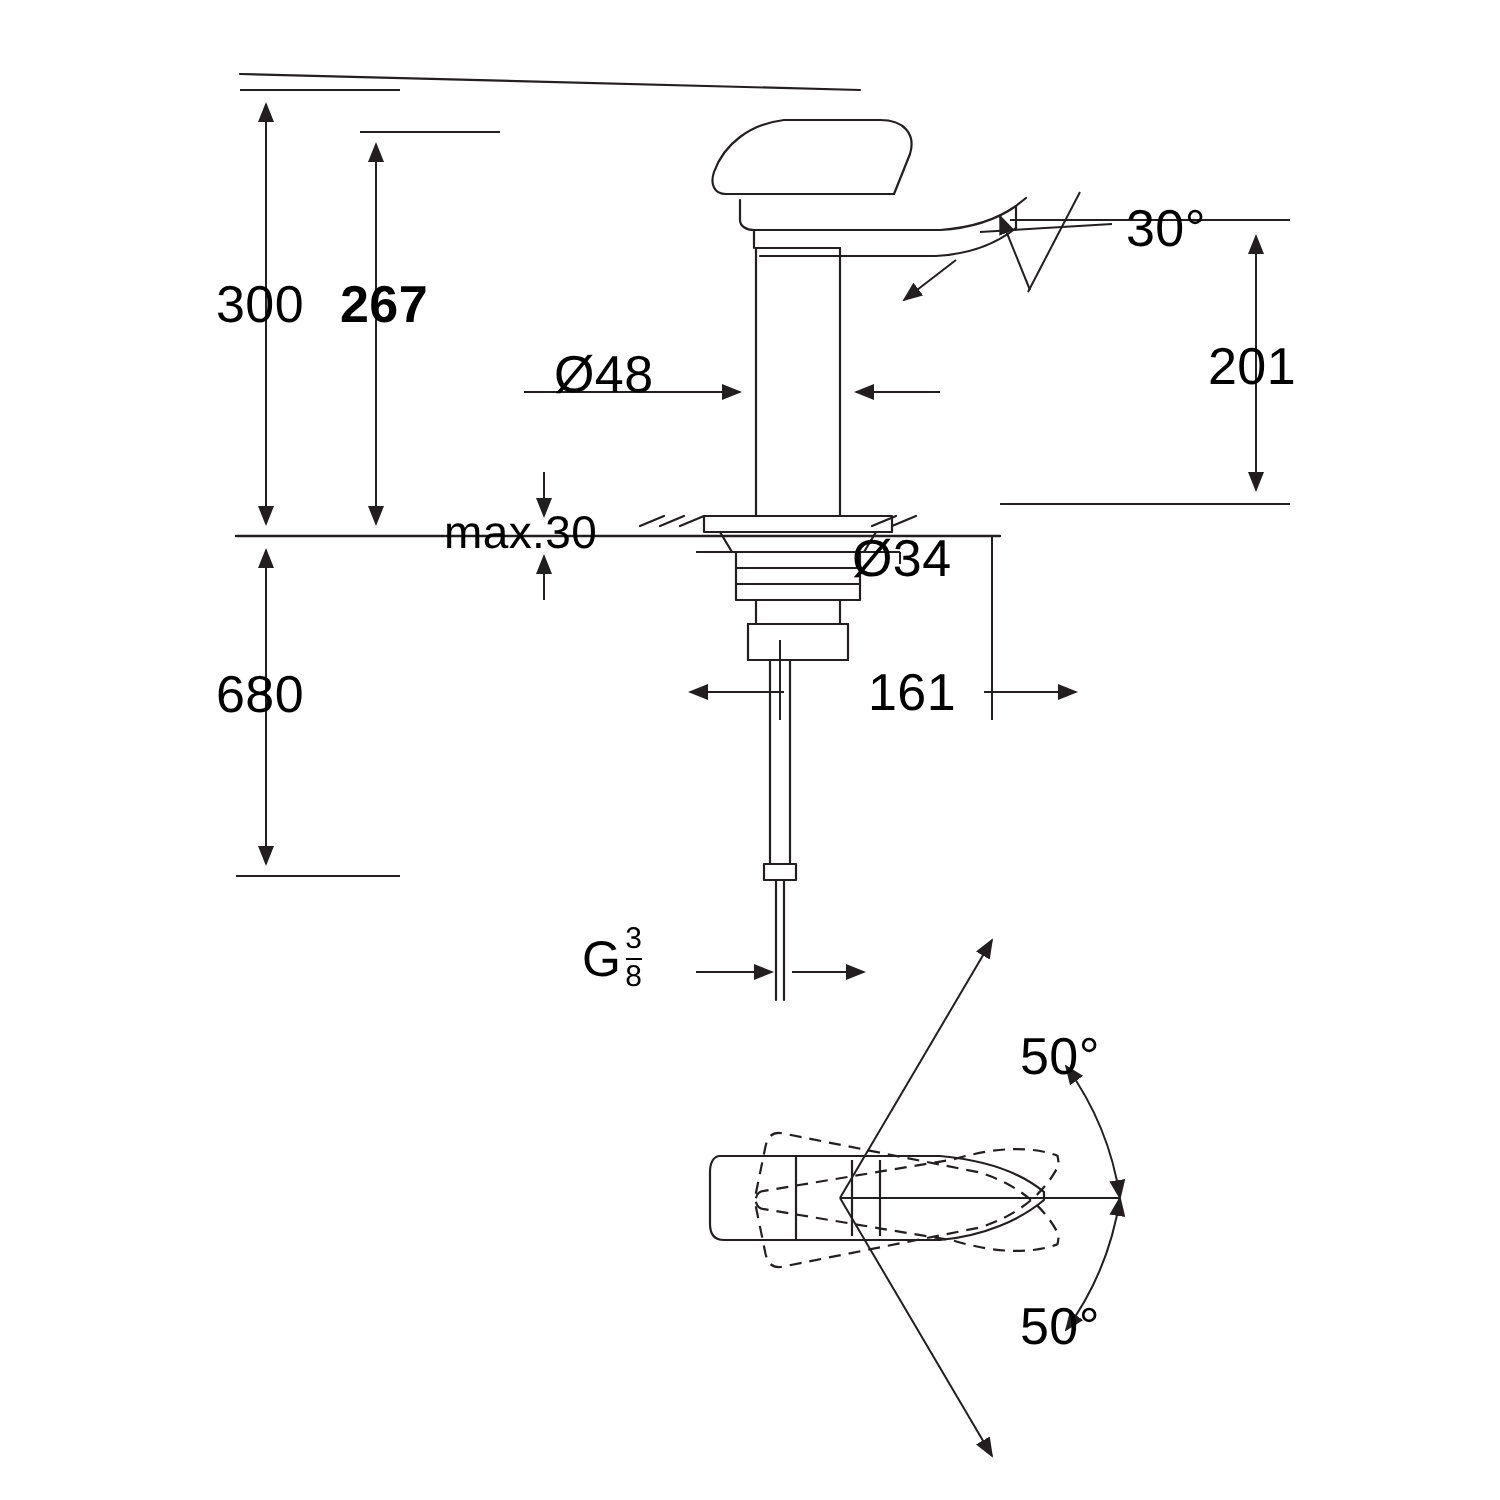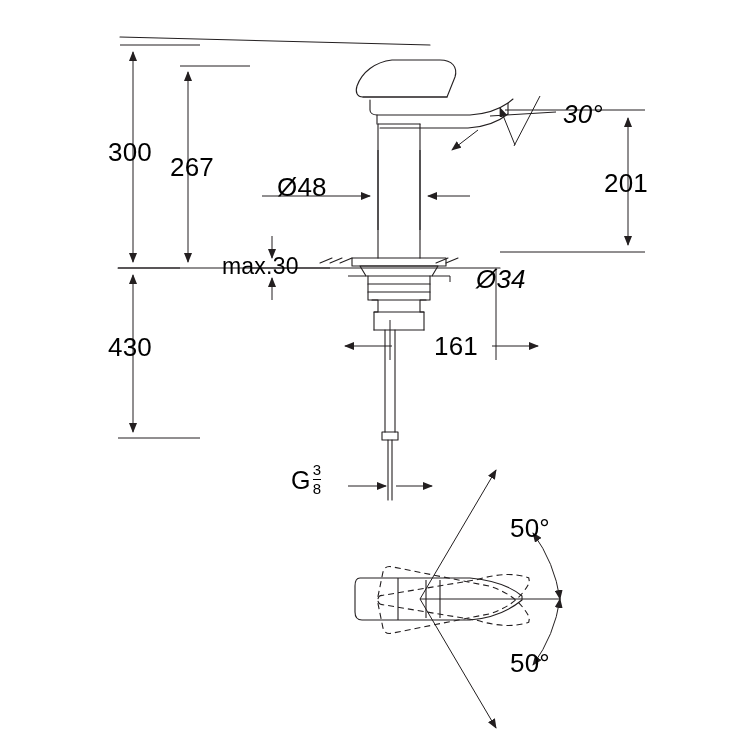"30°" div.dim-label { font-style: italic -> none }
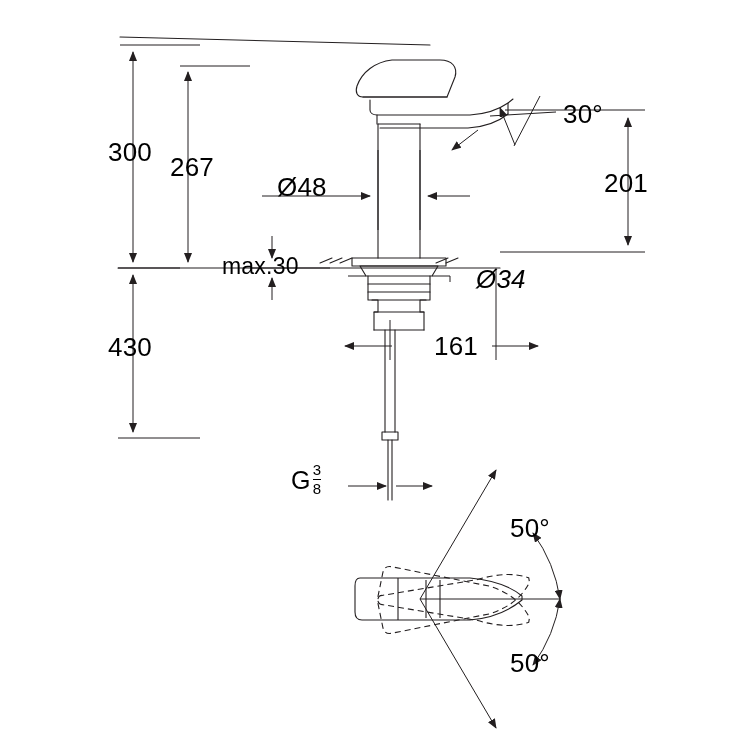"267" div.dim-label { font-weight: none -> bold; top: 154px -> 139px }
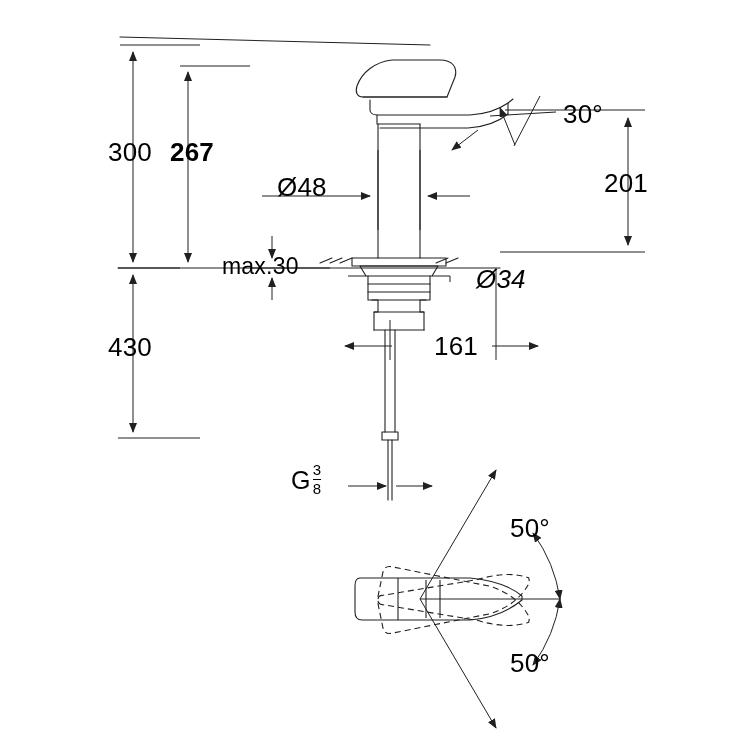"Ø34" div.dim-label { font-style: italic -> none; left: 476px -> 426px }
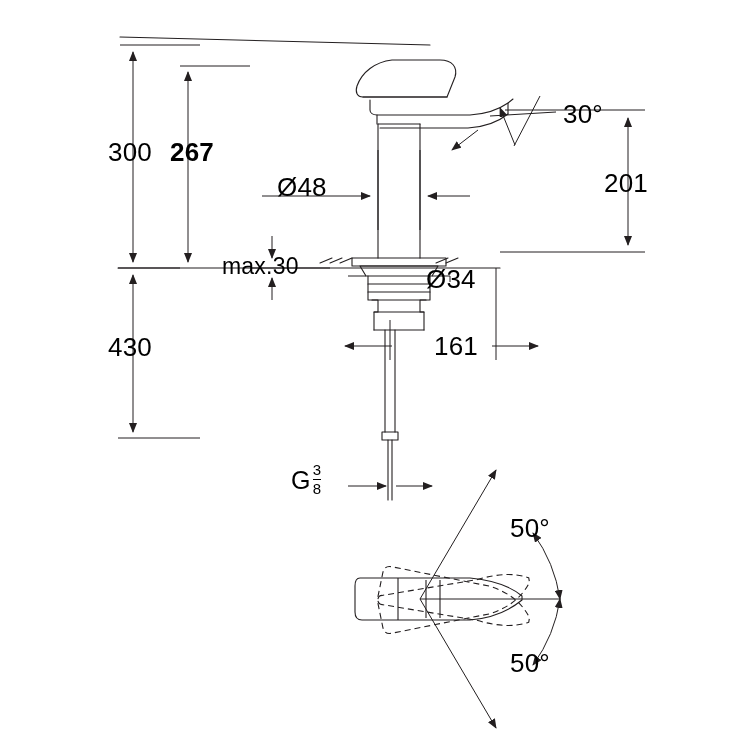"430" div.dim-label { text: 430 -> 680 }
